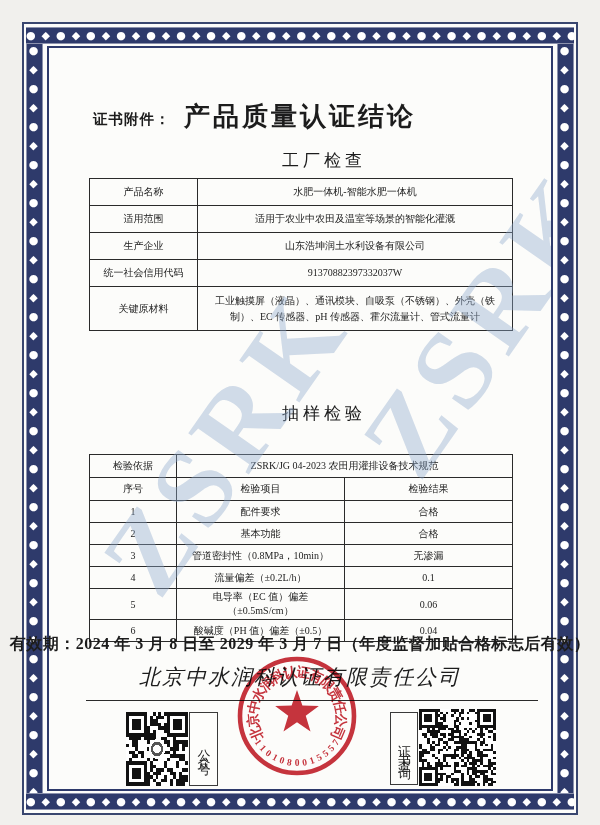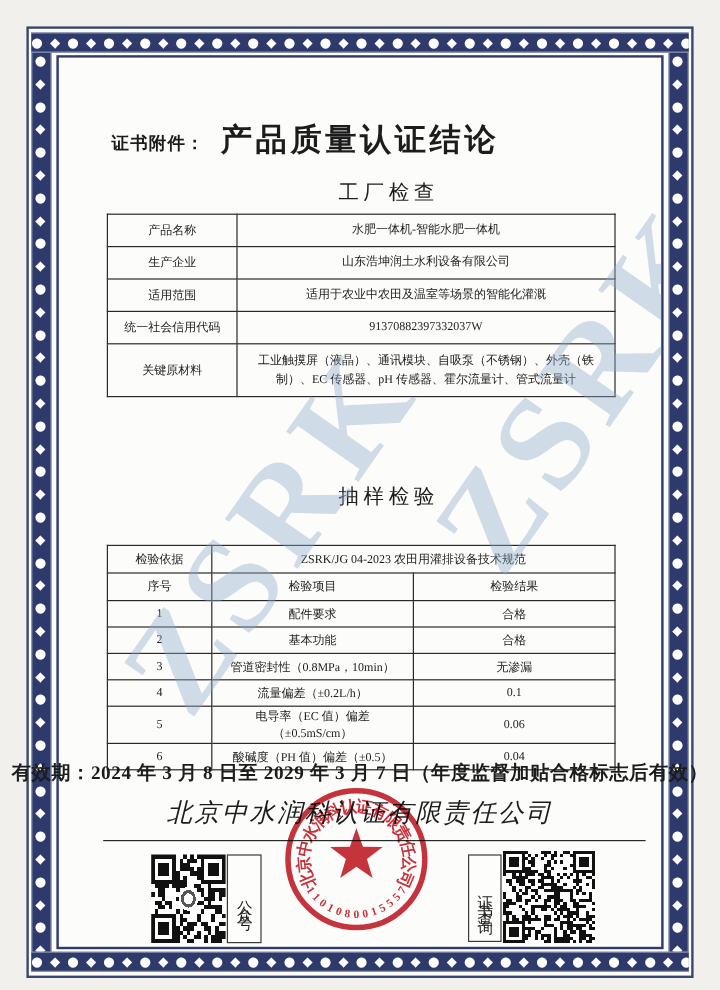"生产企业" tr { order: before "适用范围" -> after "适用范围" }
